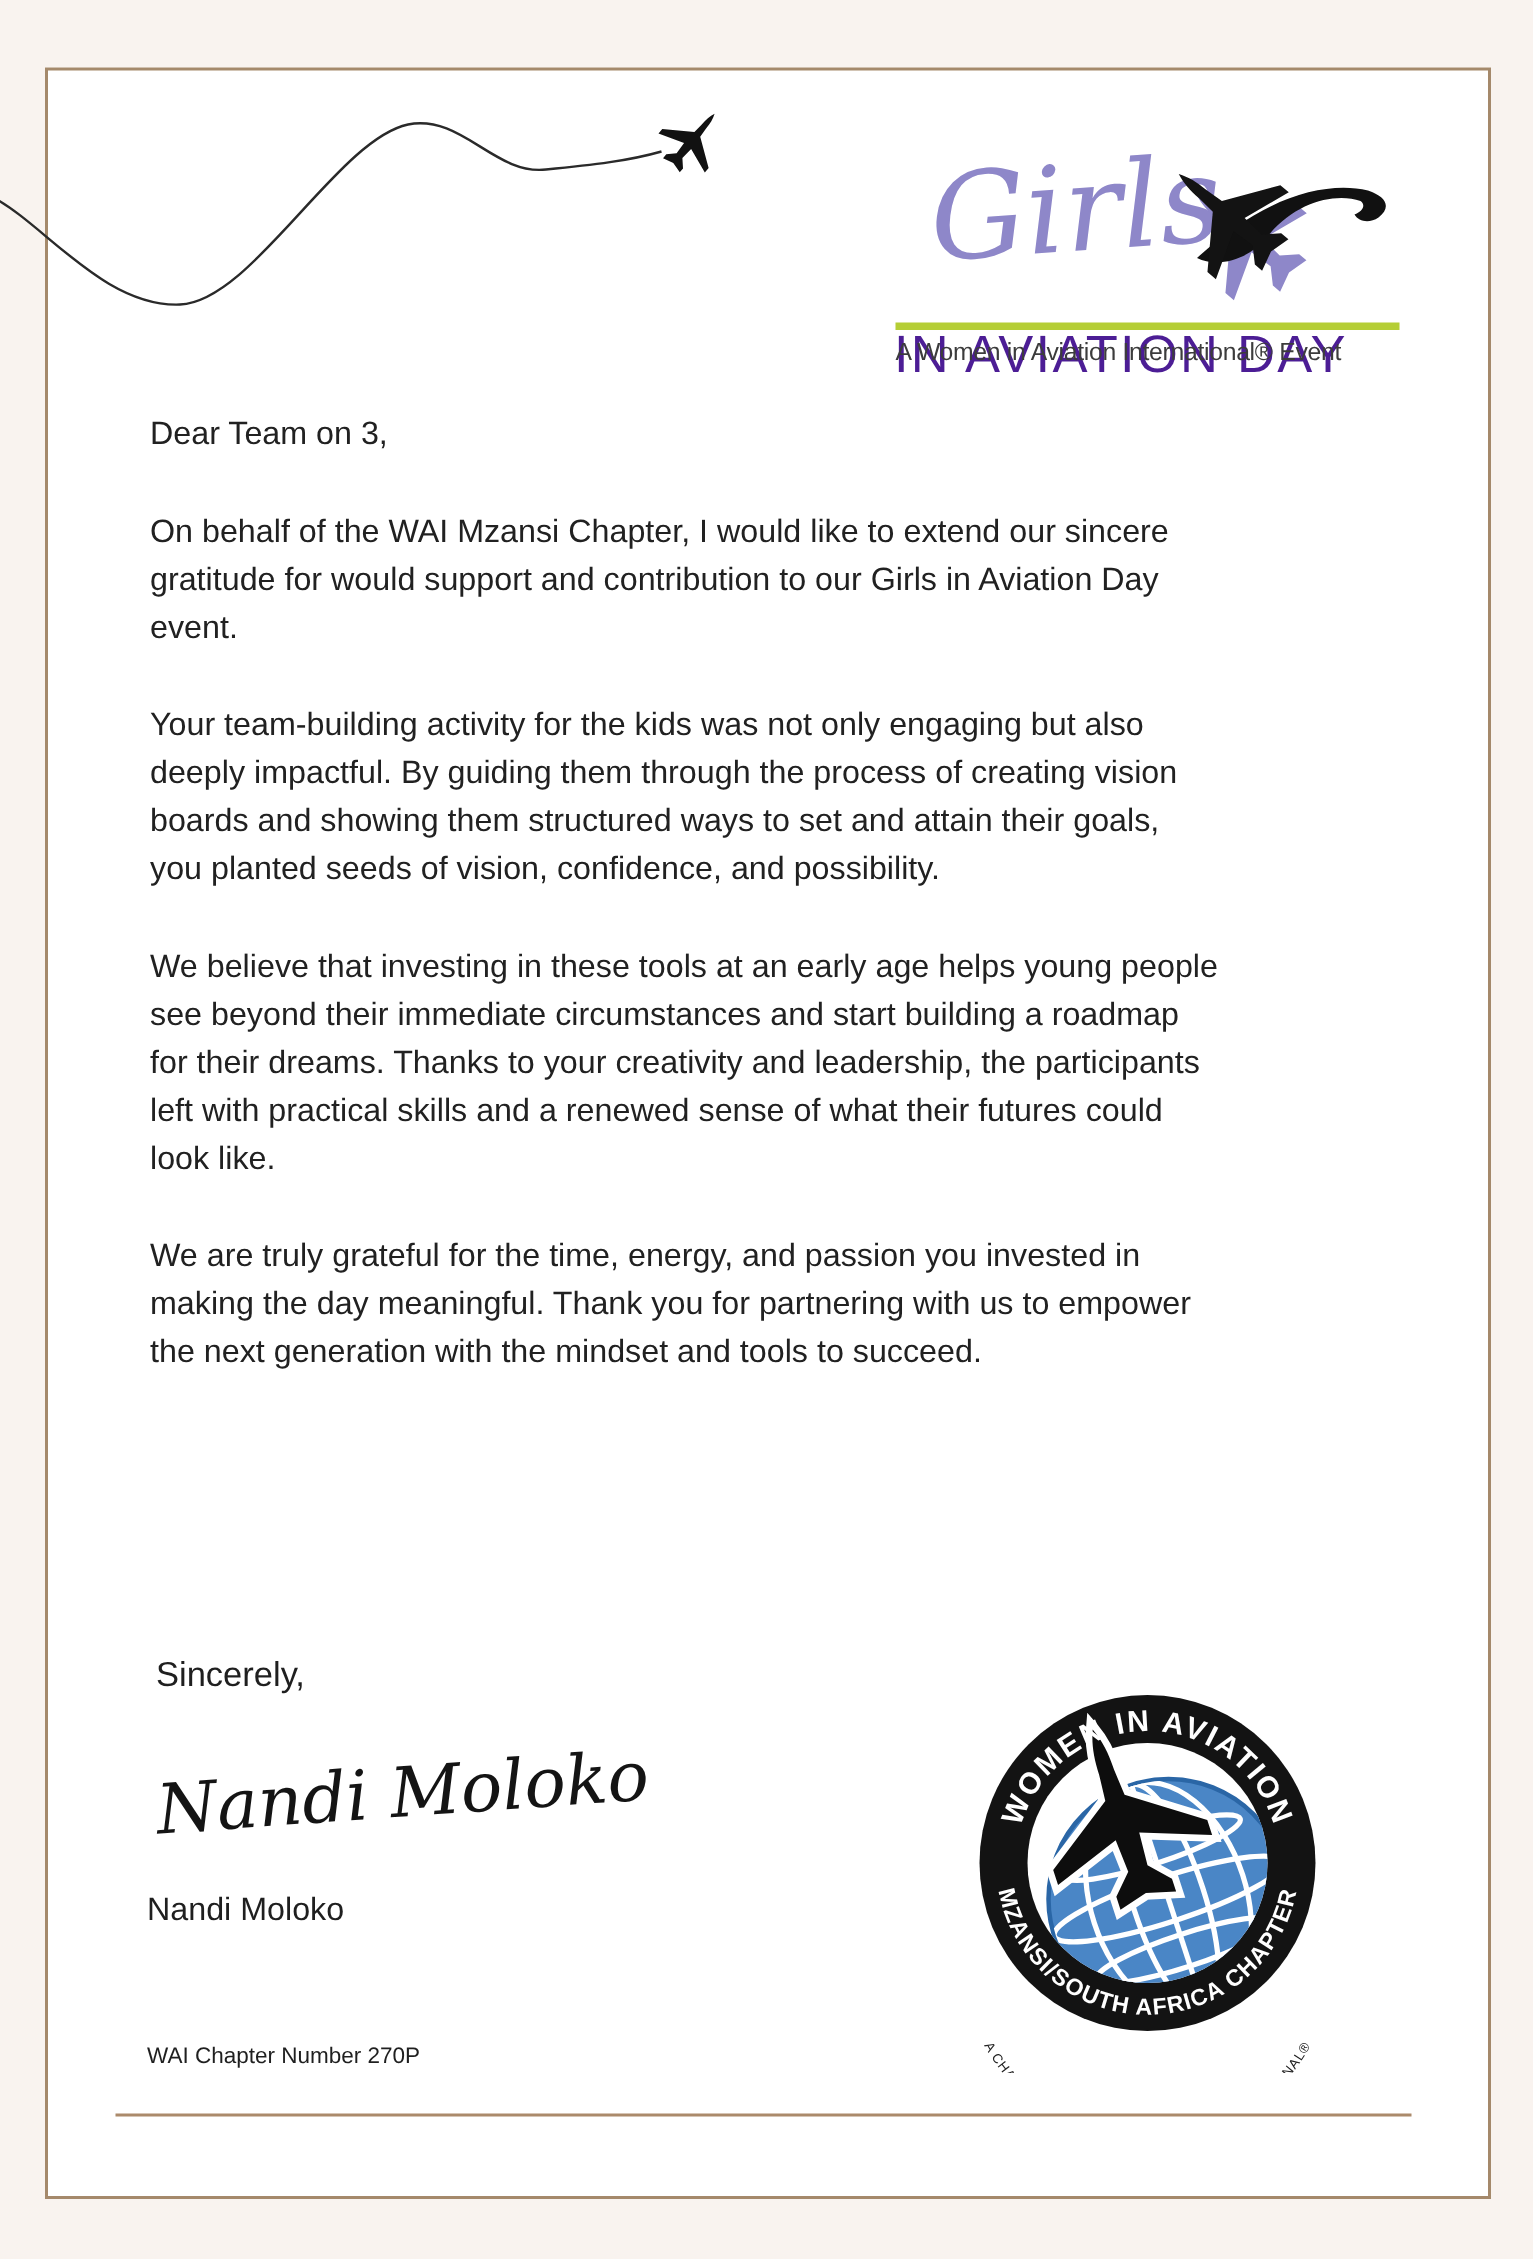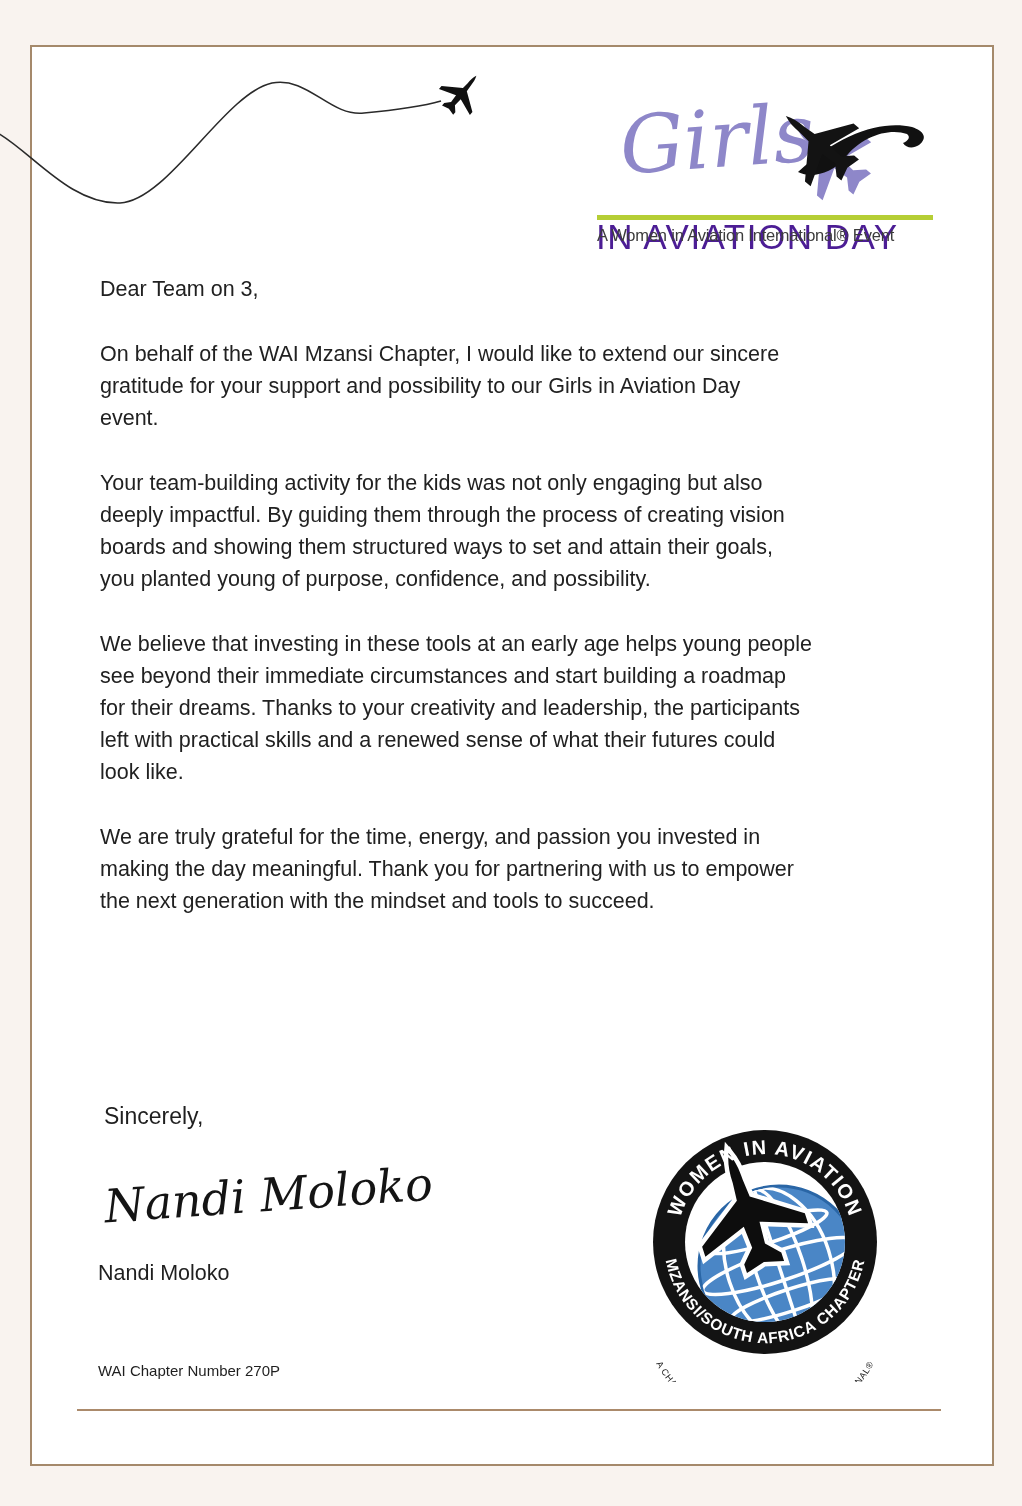"On behalf of the WAI" p { text: your support and possibility -> would support and contribution }
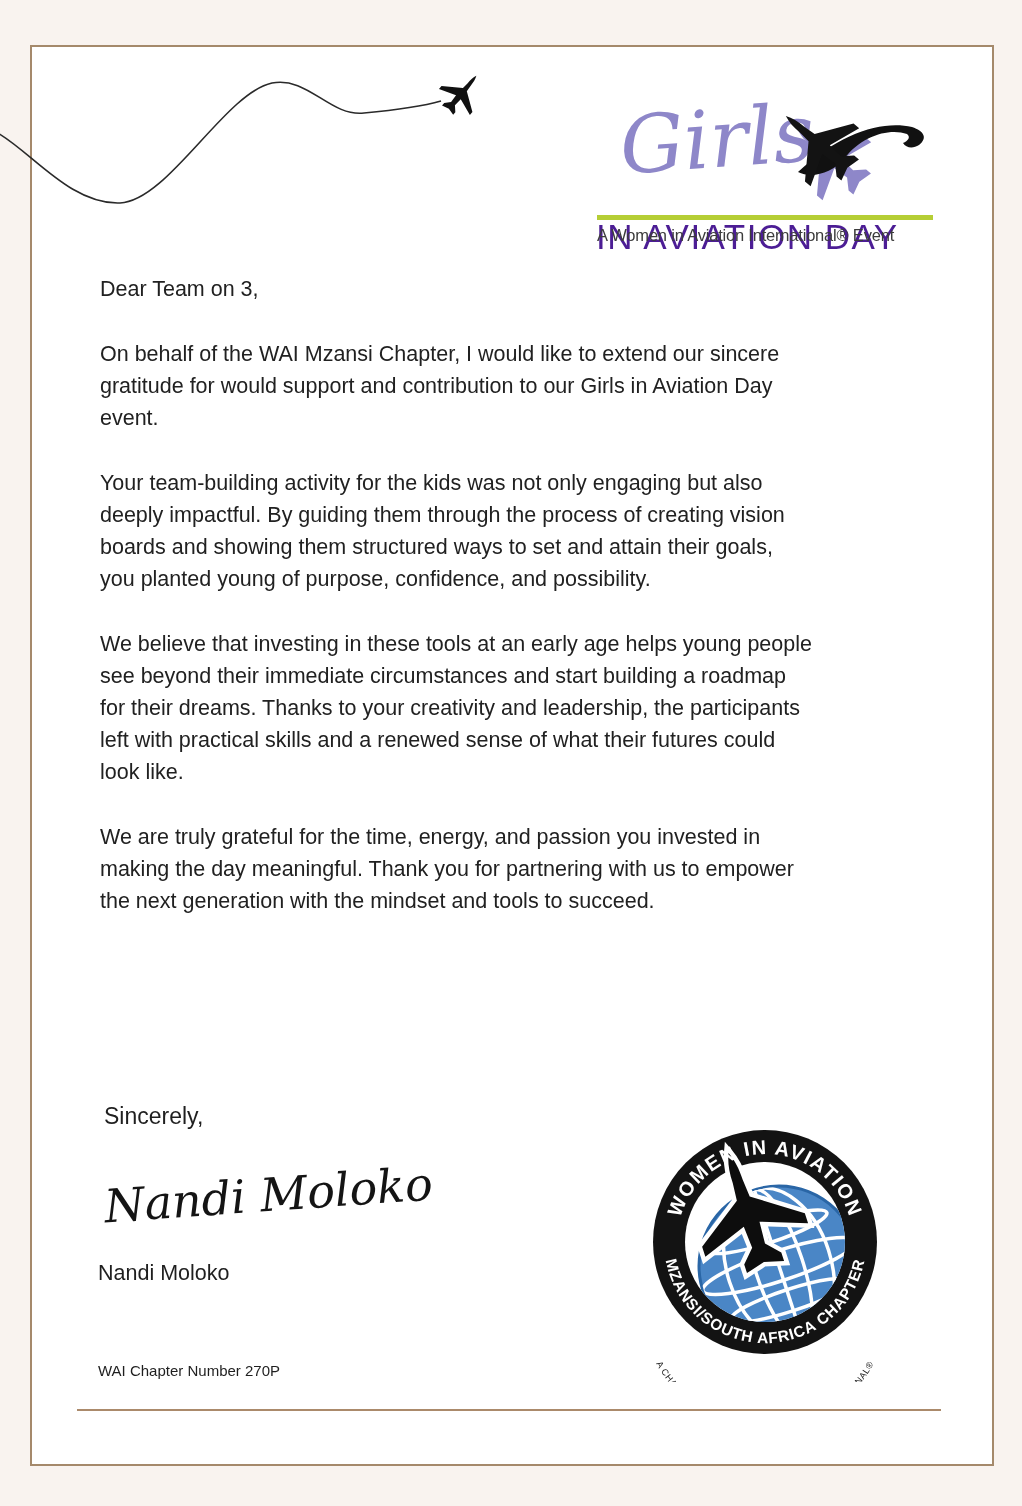"Your team-building activity for the" p { text: young of purpose -> seeds of vision }
